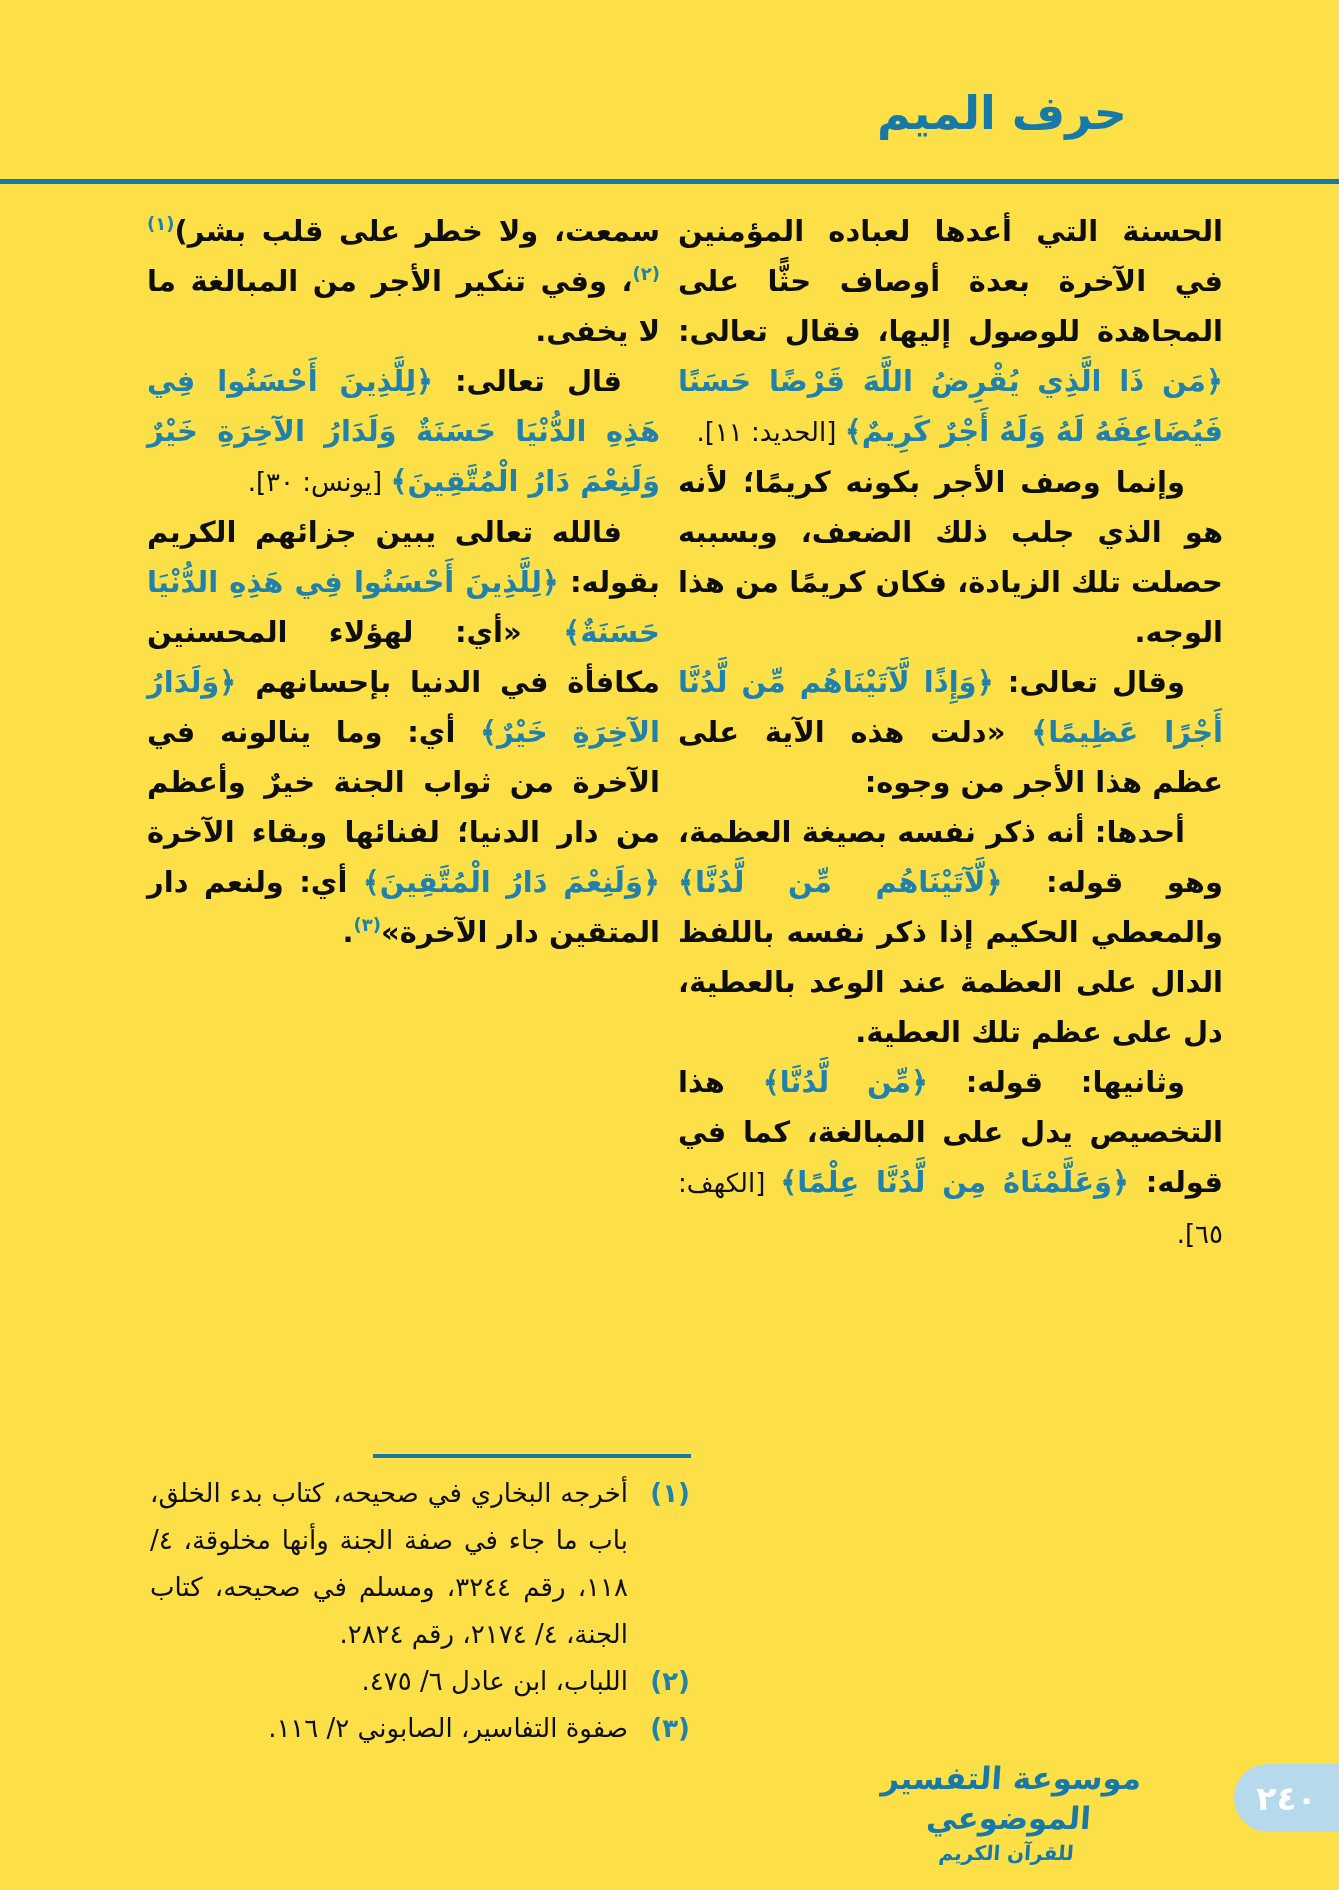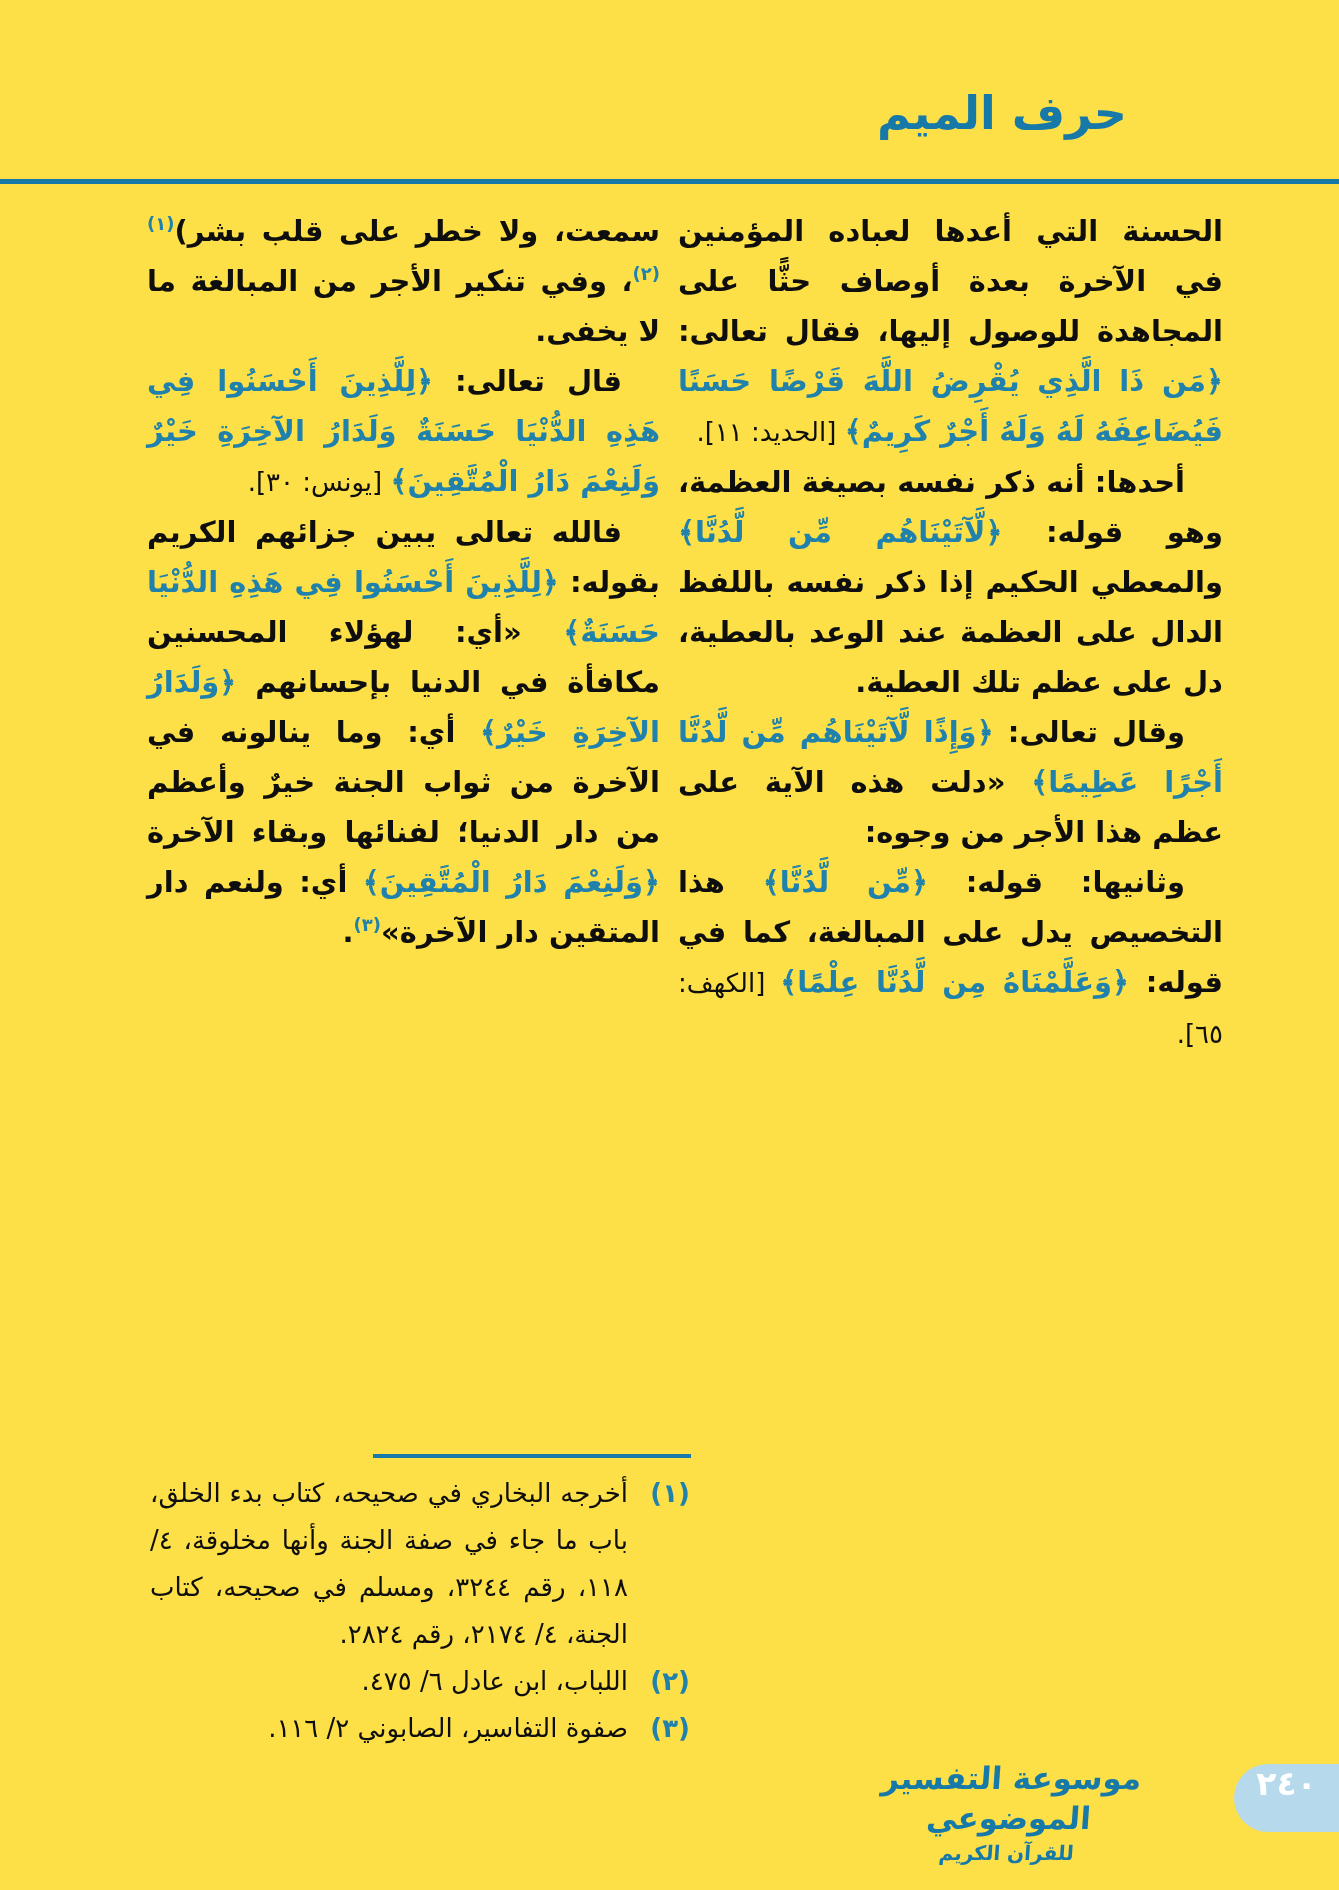"وإنما وصف الأجر بكونه كريمًا؛" p.para { html: none -> <p><span>وإنما وصف الأجر بكونه كريمًا؛ لأنه هو الذي جلب ذلك الضعف، وبسببه حصلت تلك الزيادة، فكان كريمًا من هذا الوجه.</span></p> }
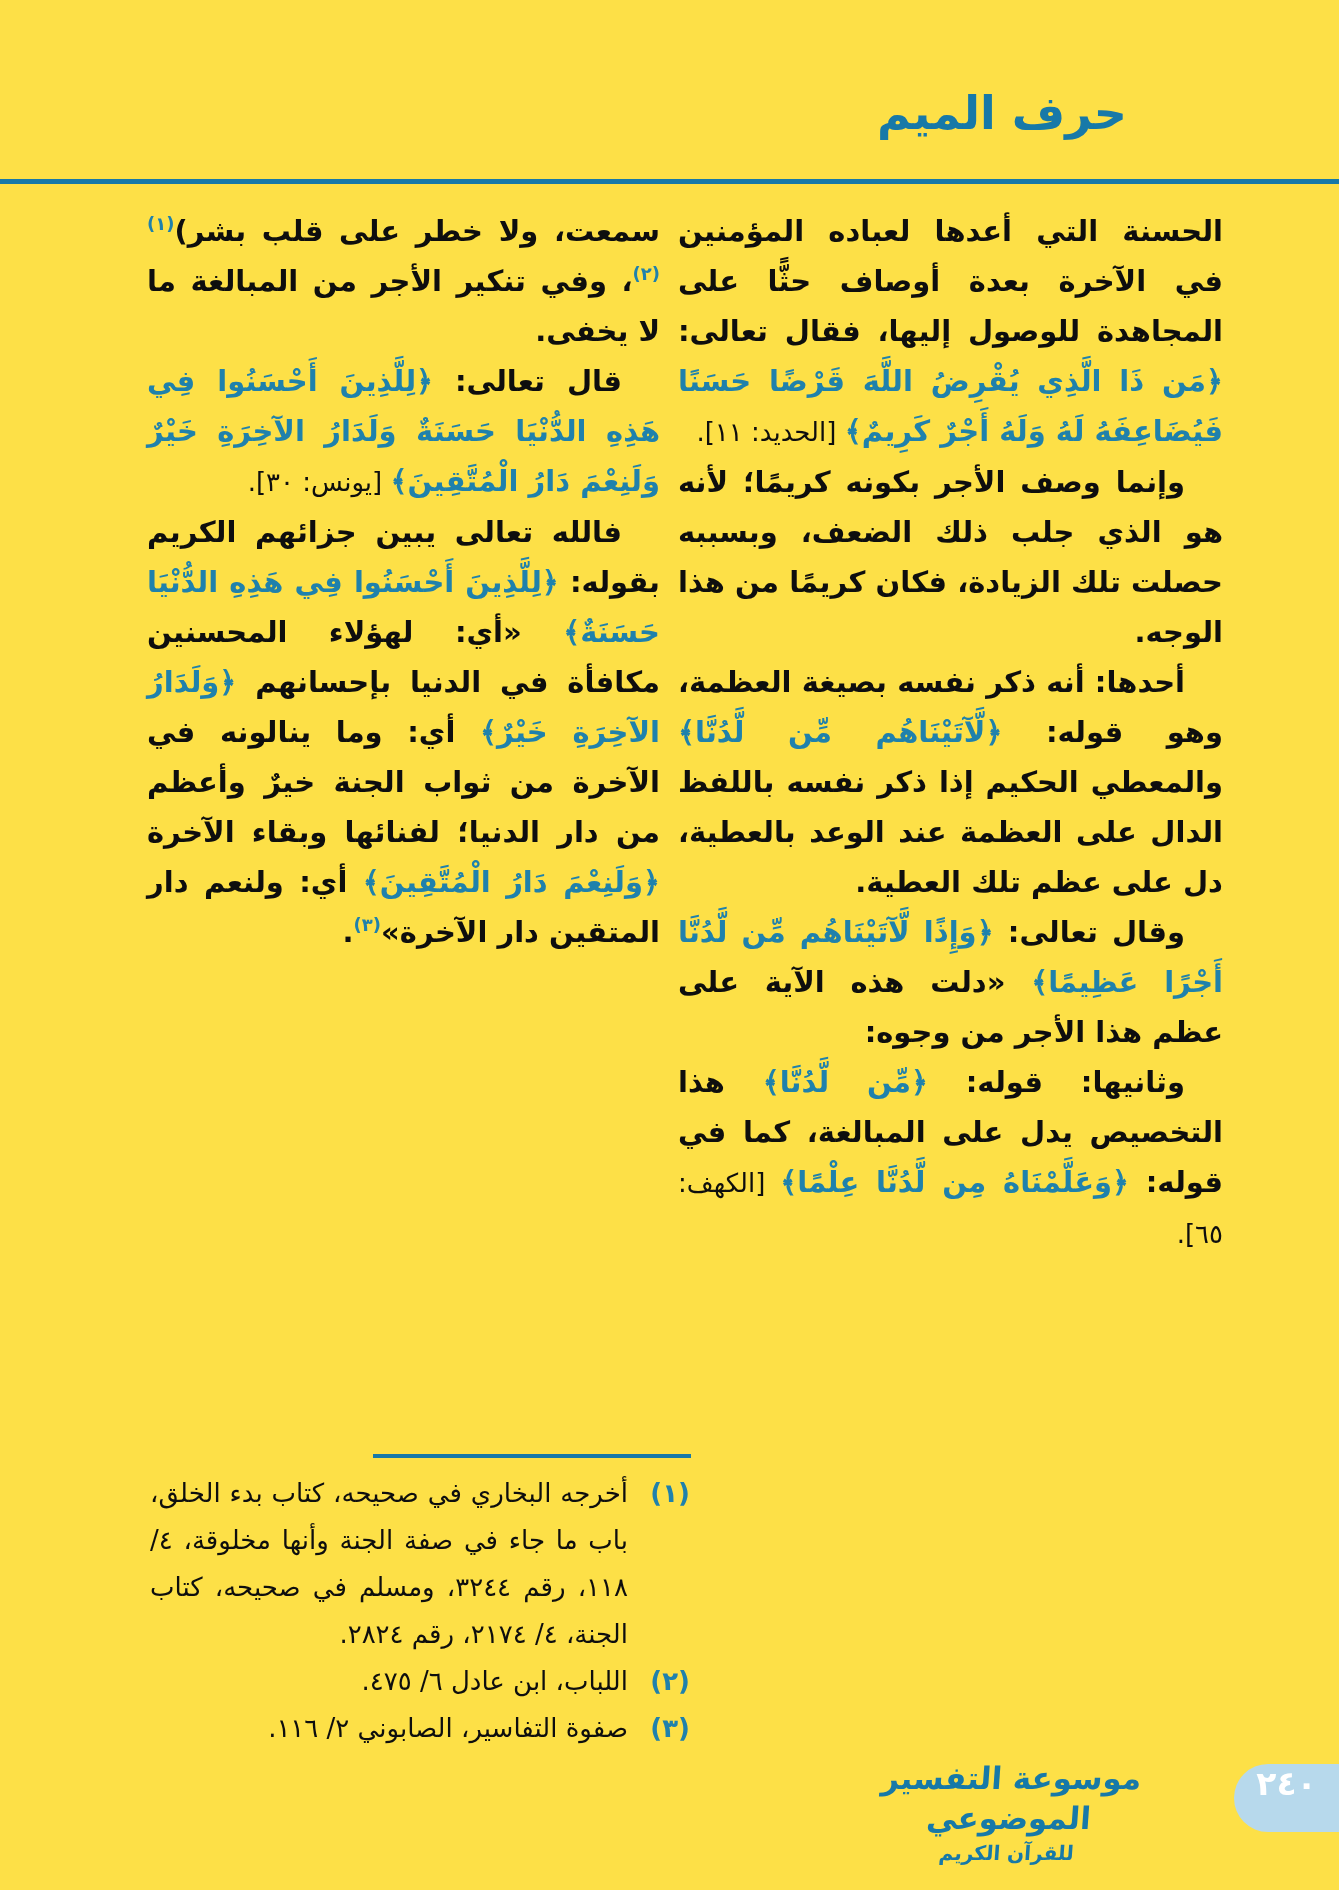"أحدها: أنه ذكر نفسه بصيغة" p.para { order: before "وقال تعالى: ﴿وَإِذًا لَّآتَيْنَاهُم مِّن" -> after "وقال تعالى: ﴿وَإِذًا لَّآتَيْنَاهُم مِّن" }
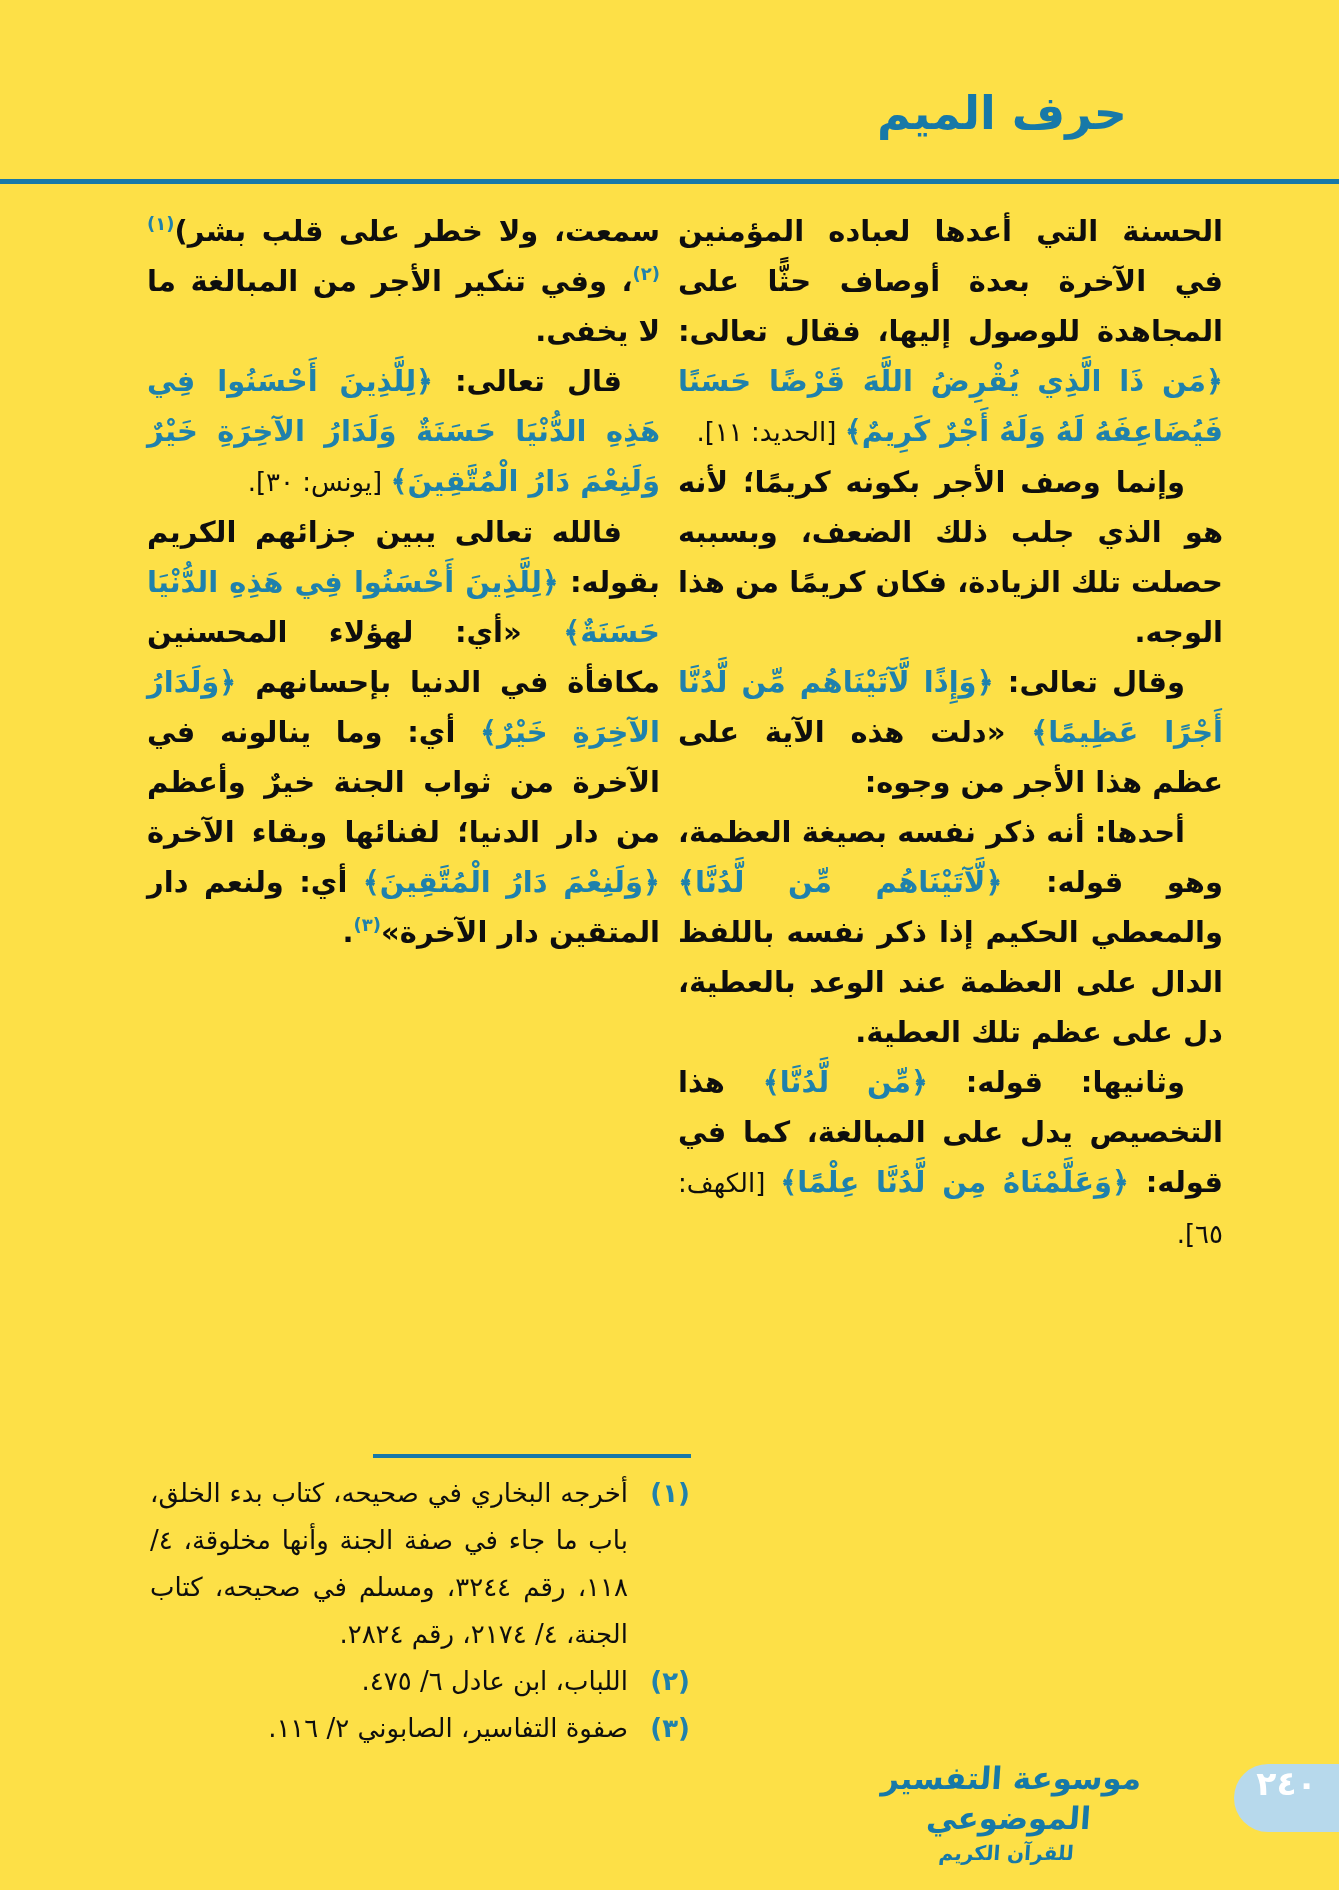"٢٤٠" .page-tab { align-items: none -> center }
